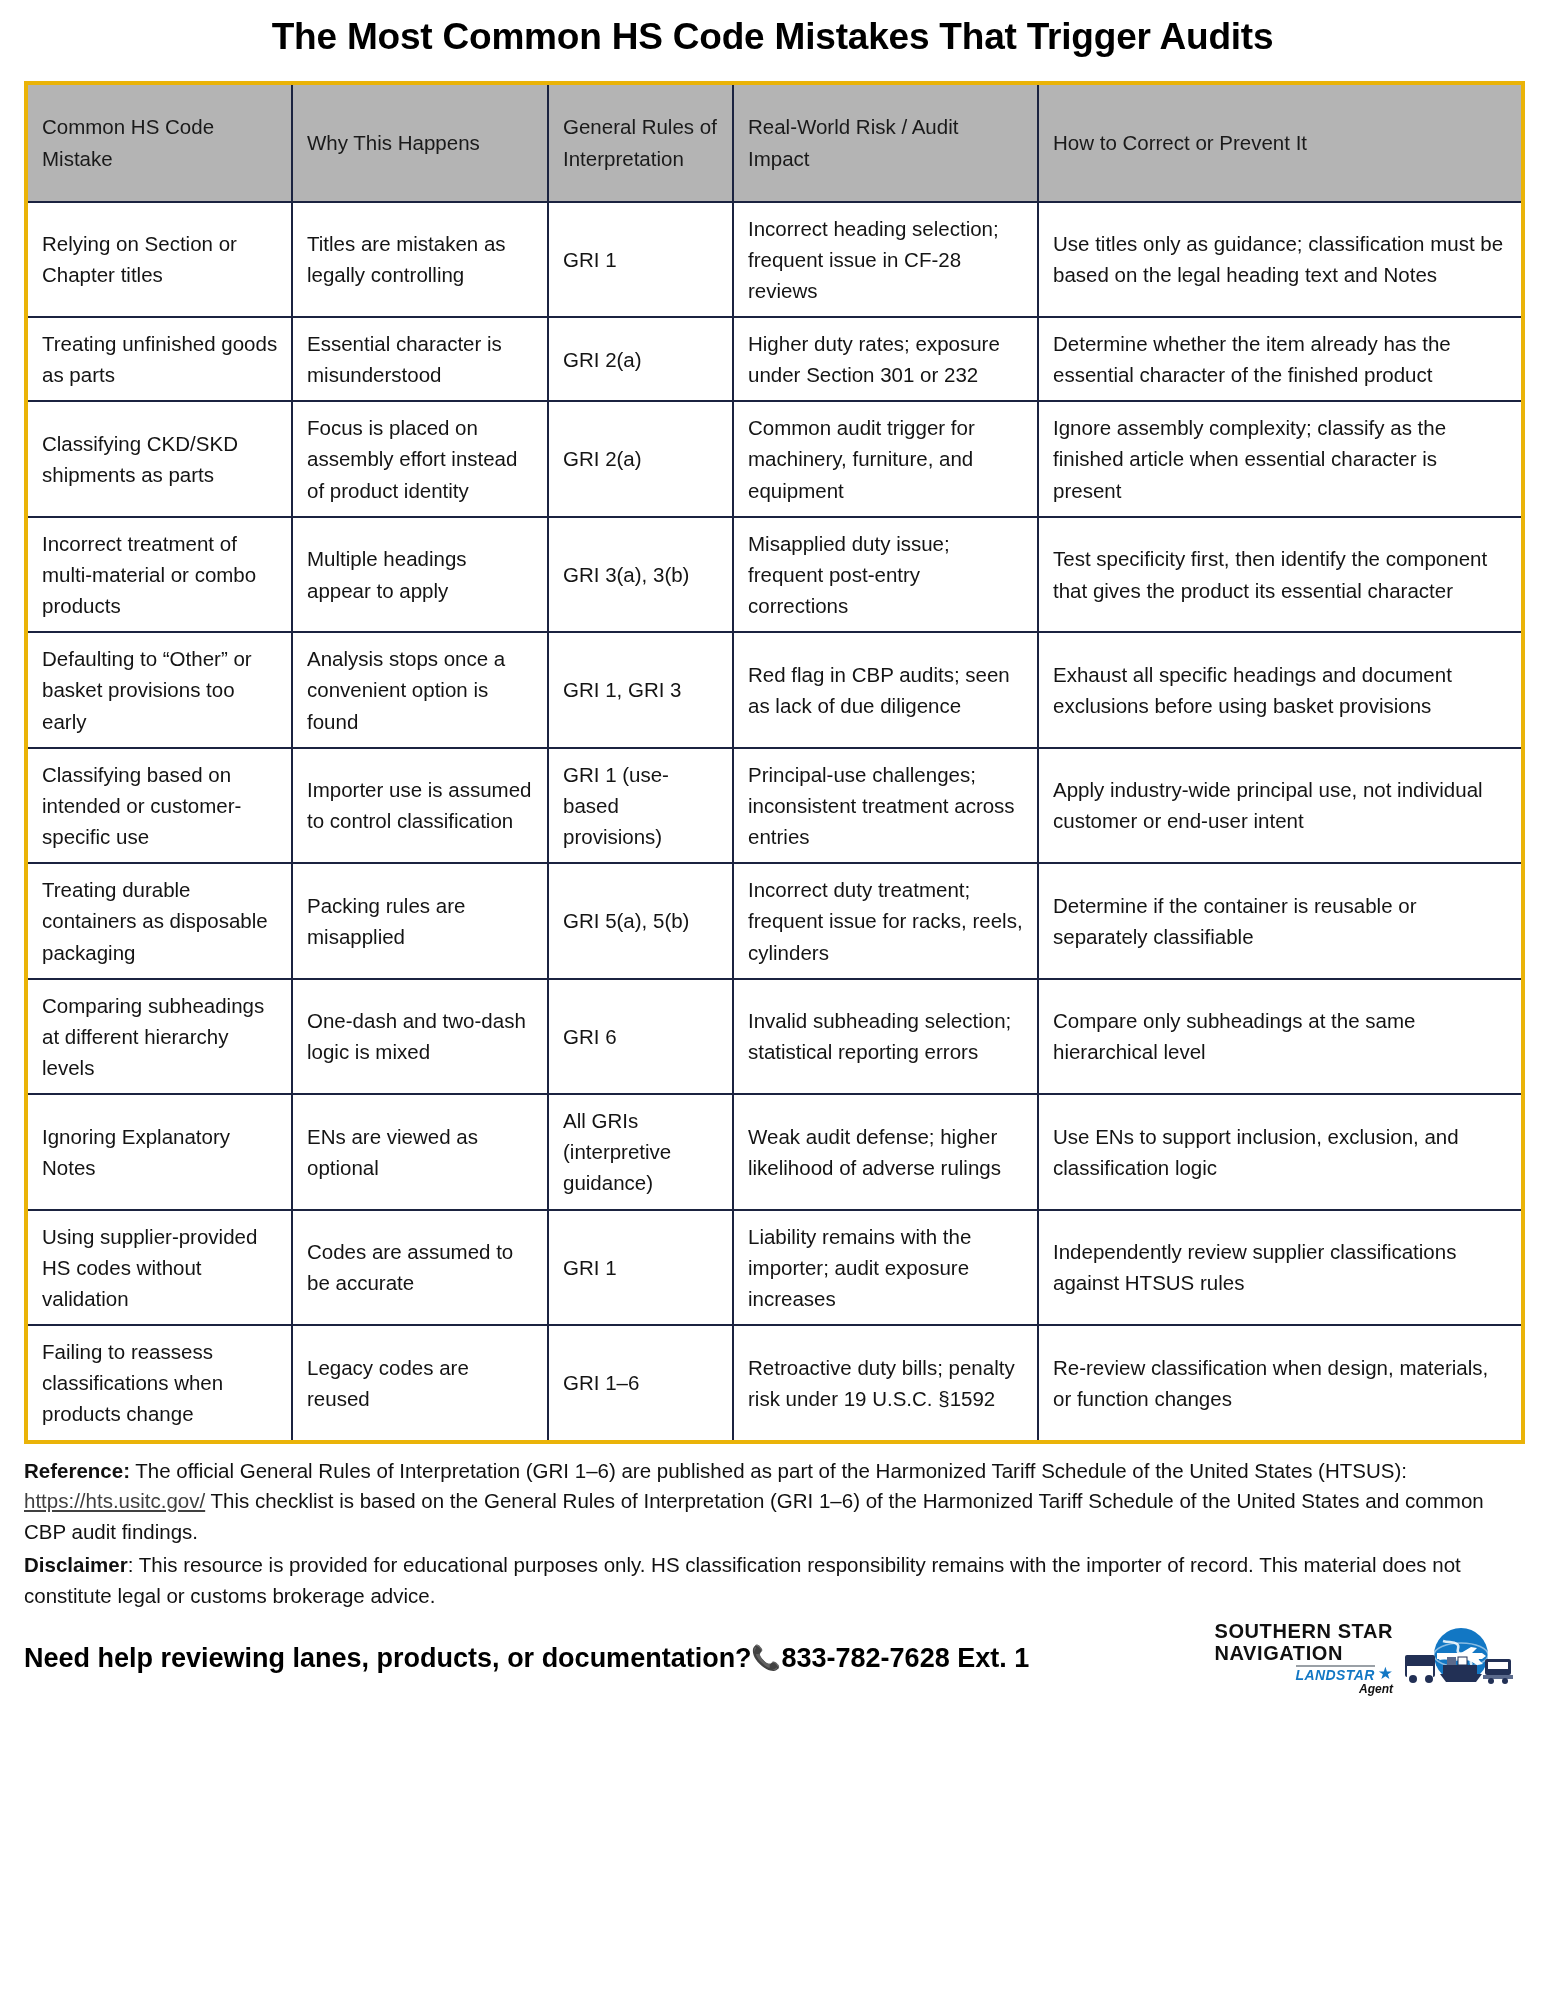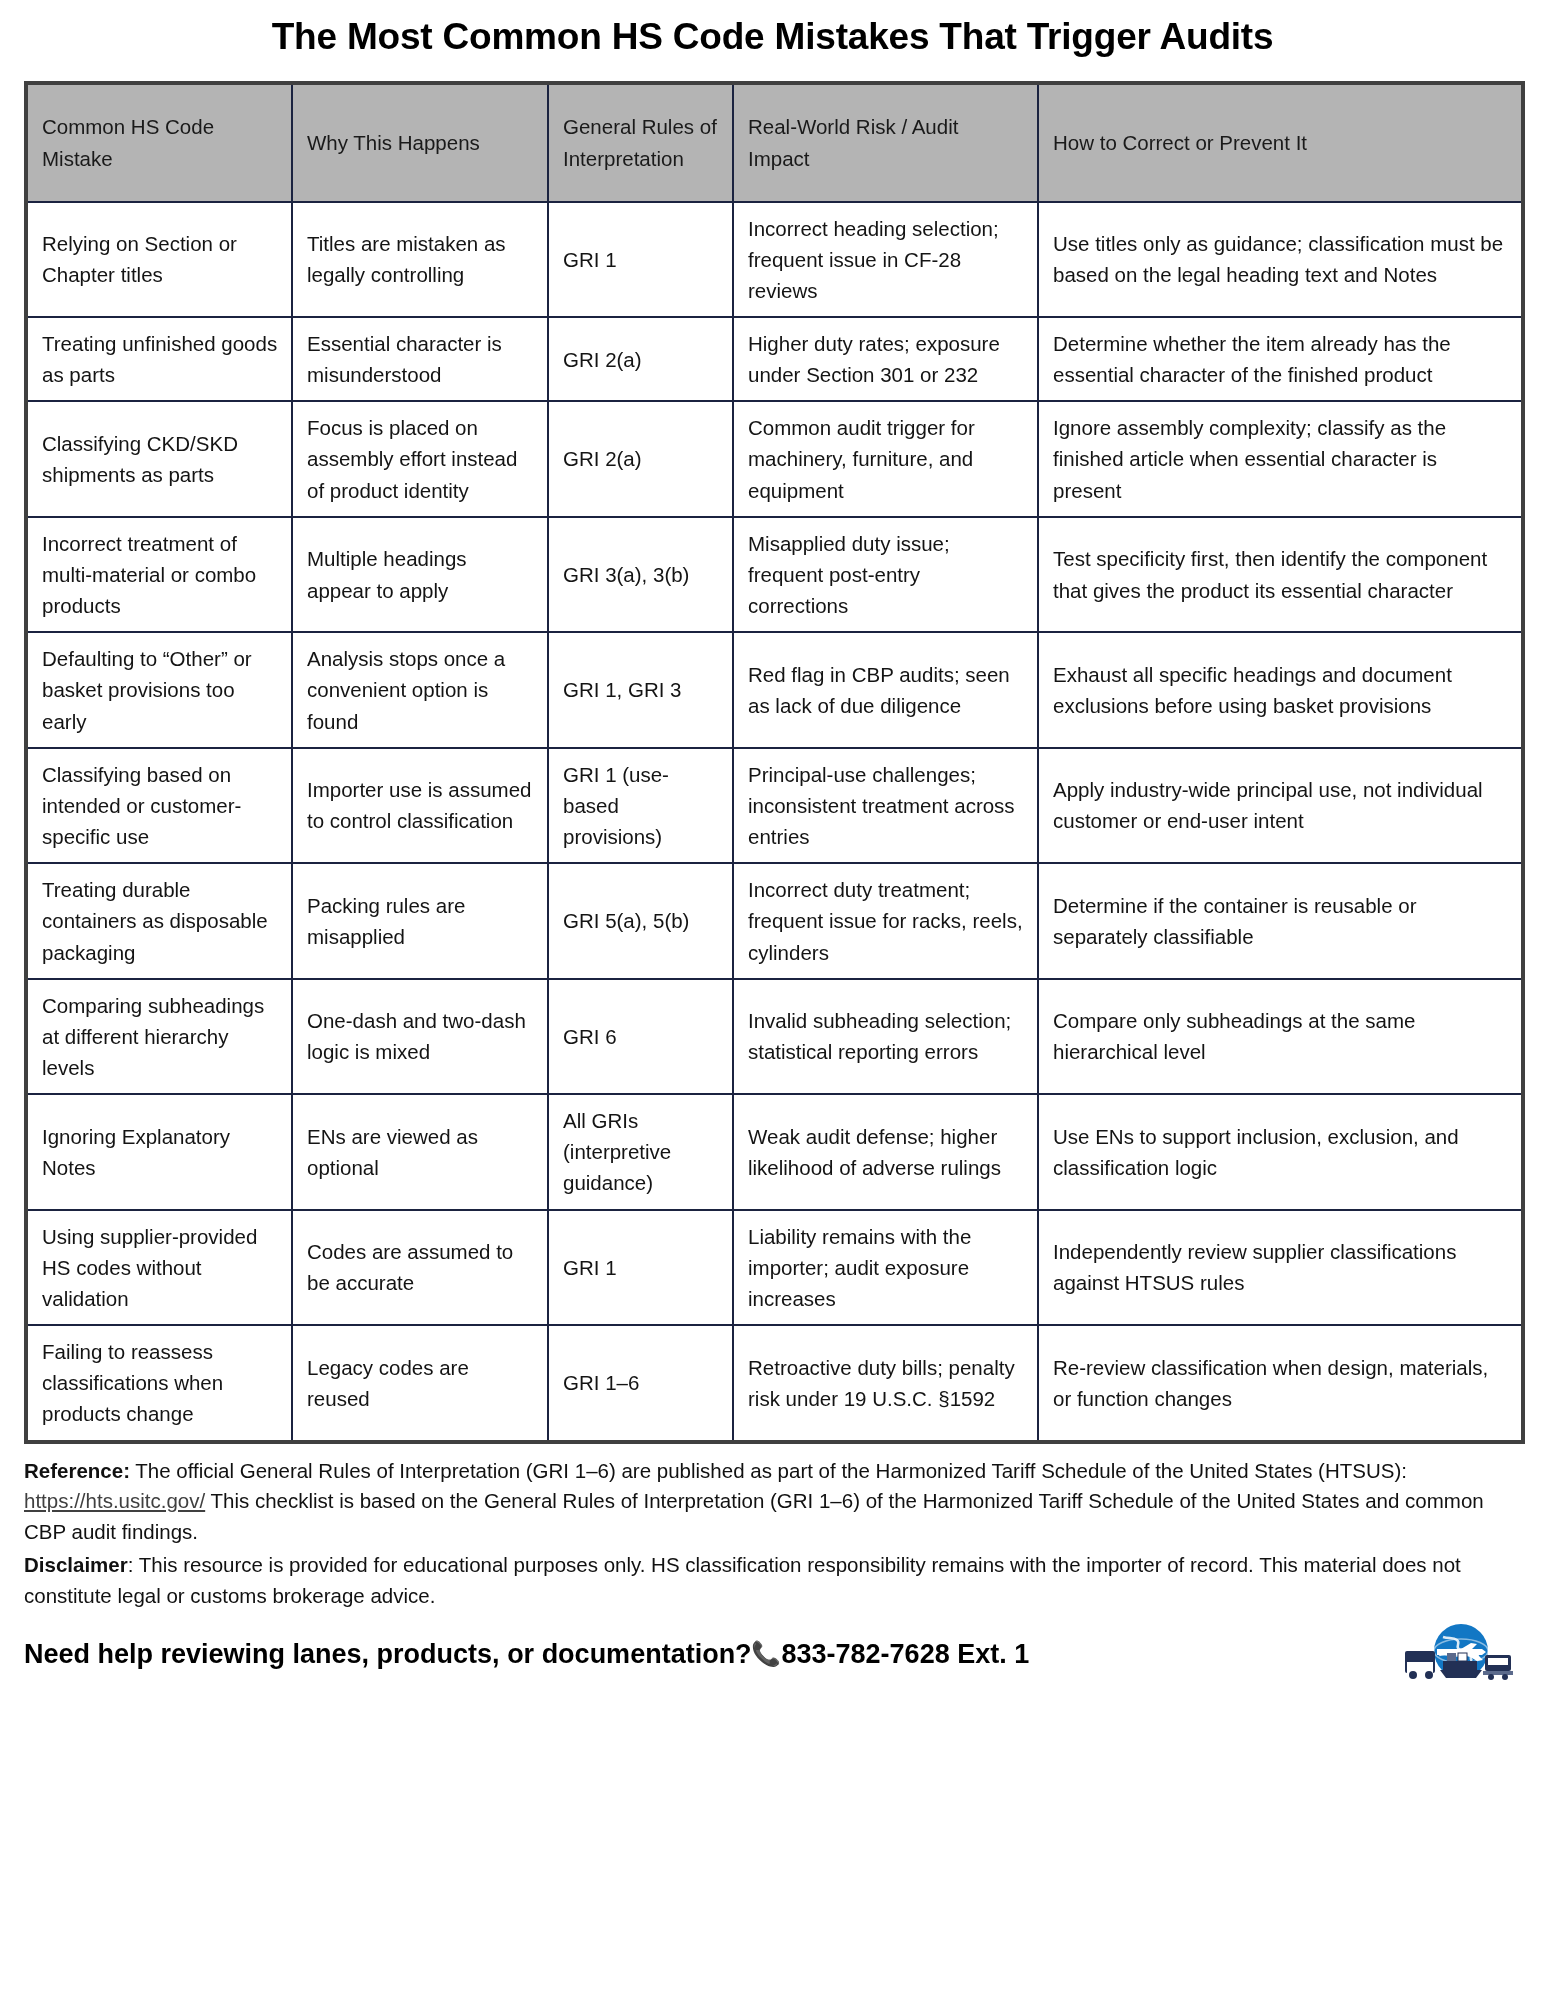"Common HS Code Mistake" table.matrix { border: 4px solid #404040 -> 4px solid #eab308 }
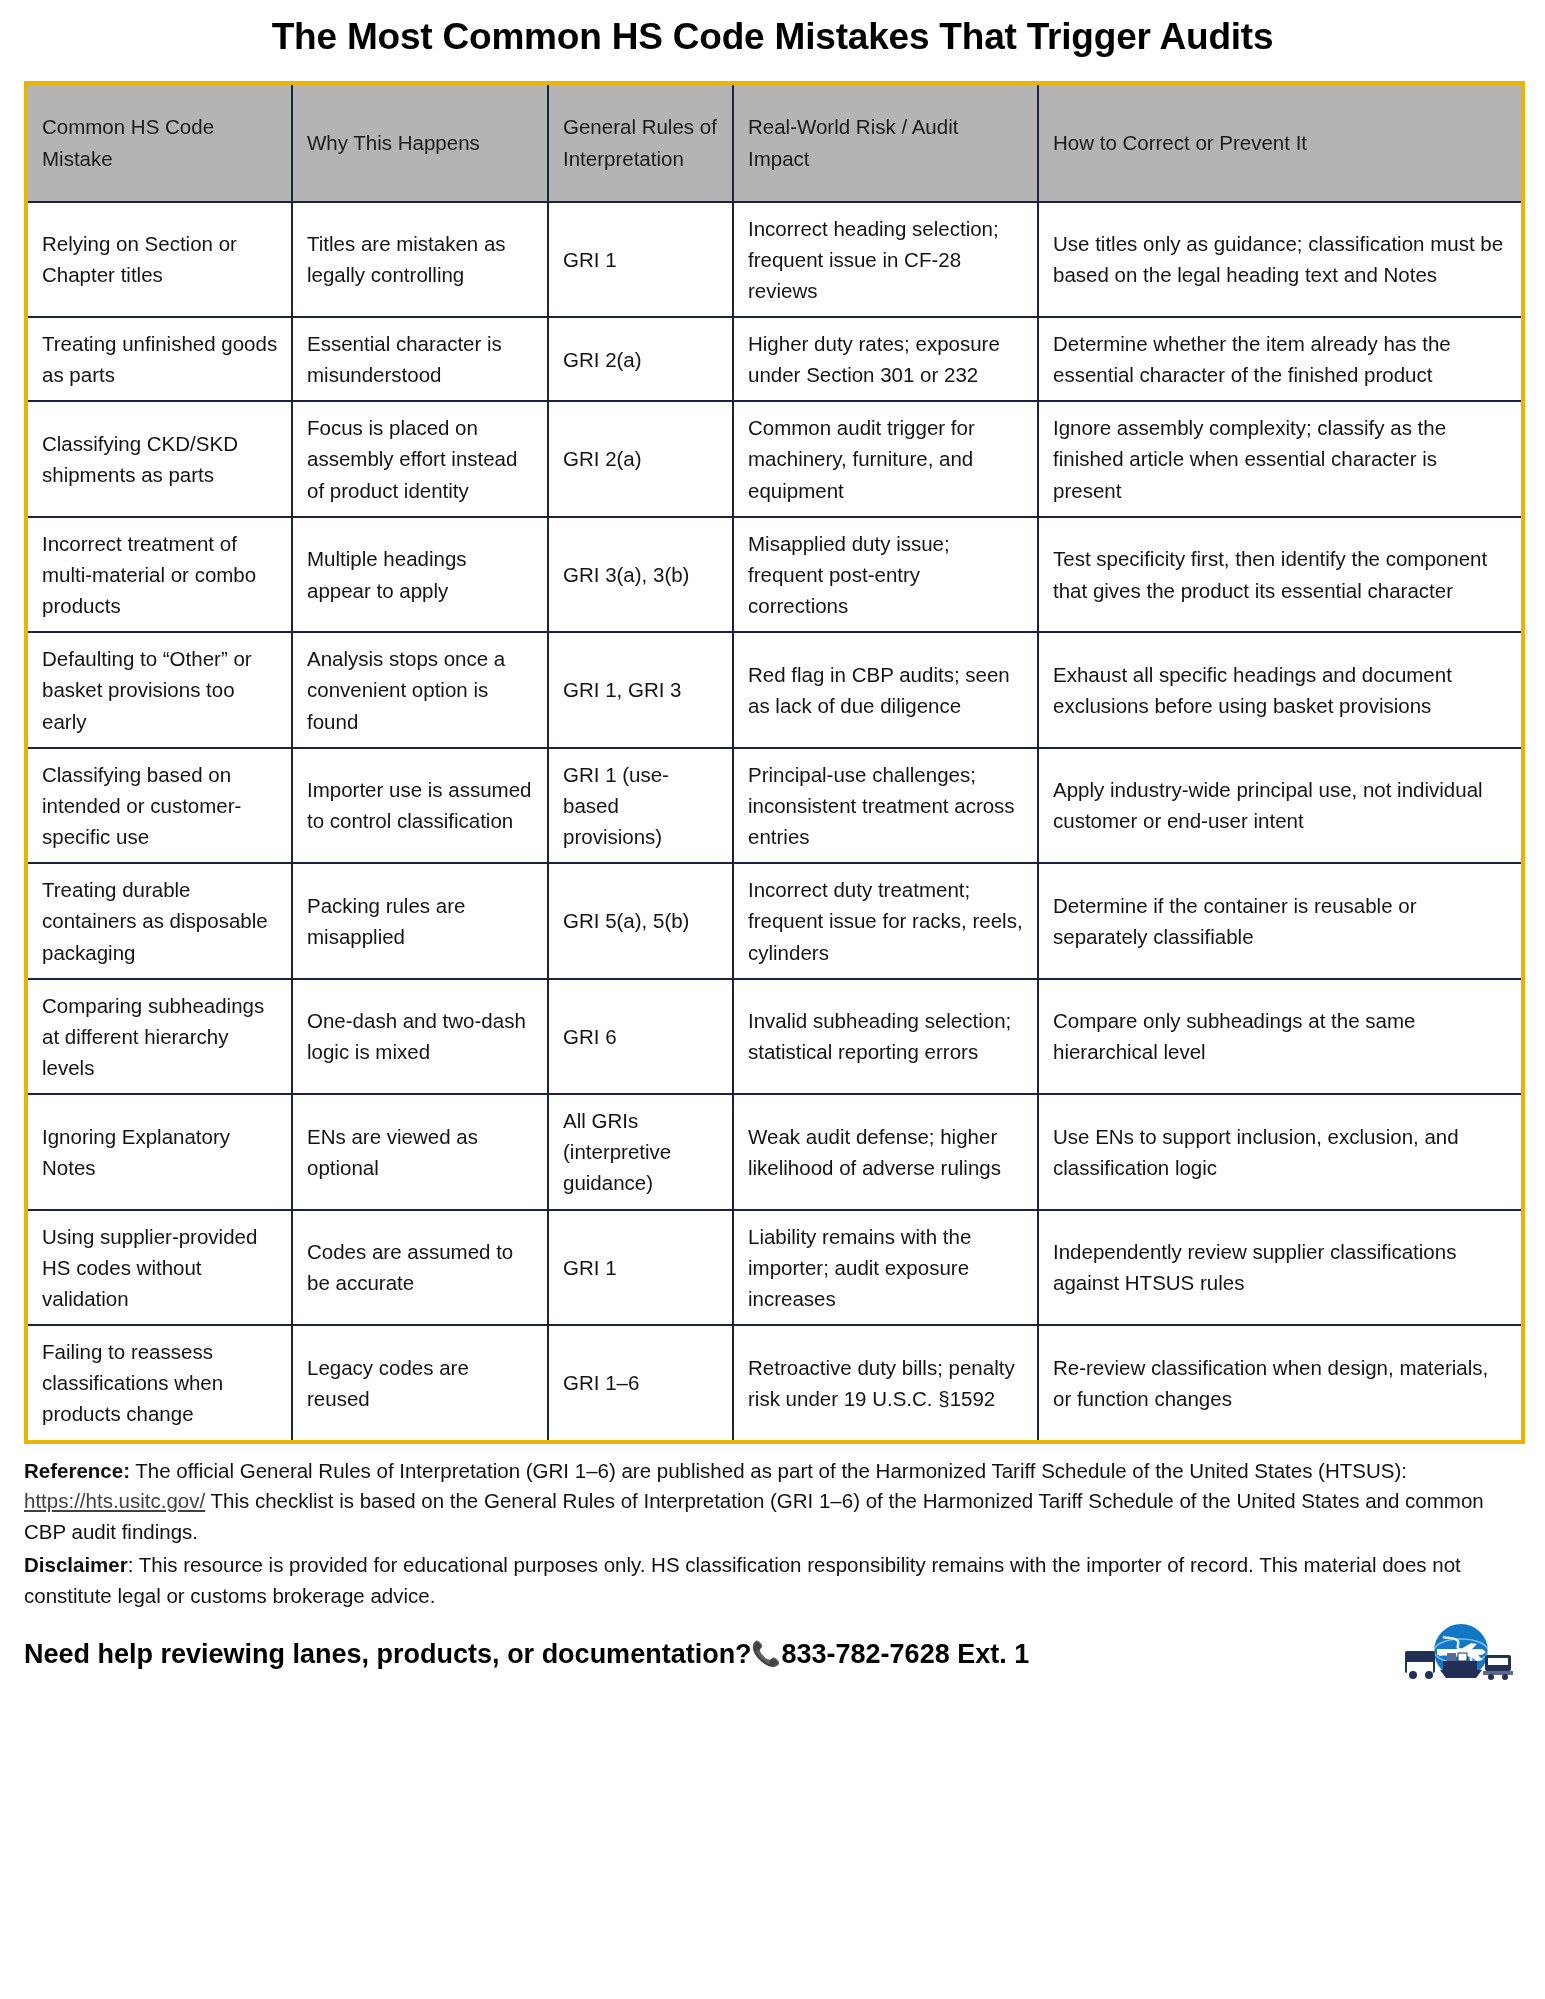"SOUTHERN STAR" div.logo-words { html: none -> <div> <span>SOUTHERN STAR</span> <span>NAVIGATION</span> <span> <span>LANDSTAR</span> <span>★</span> </span> <span>Agent</span> </div> }
